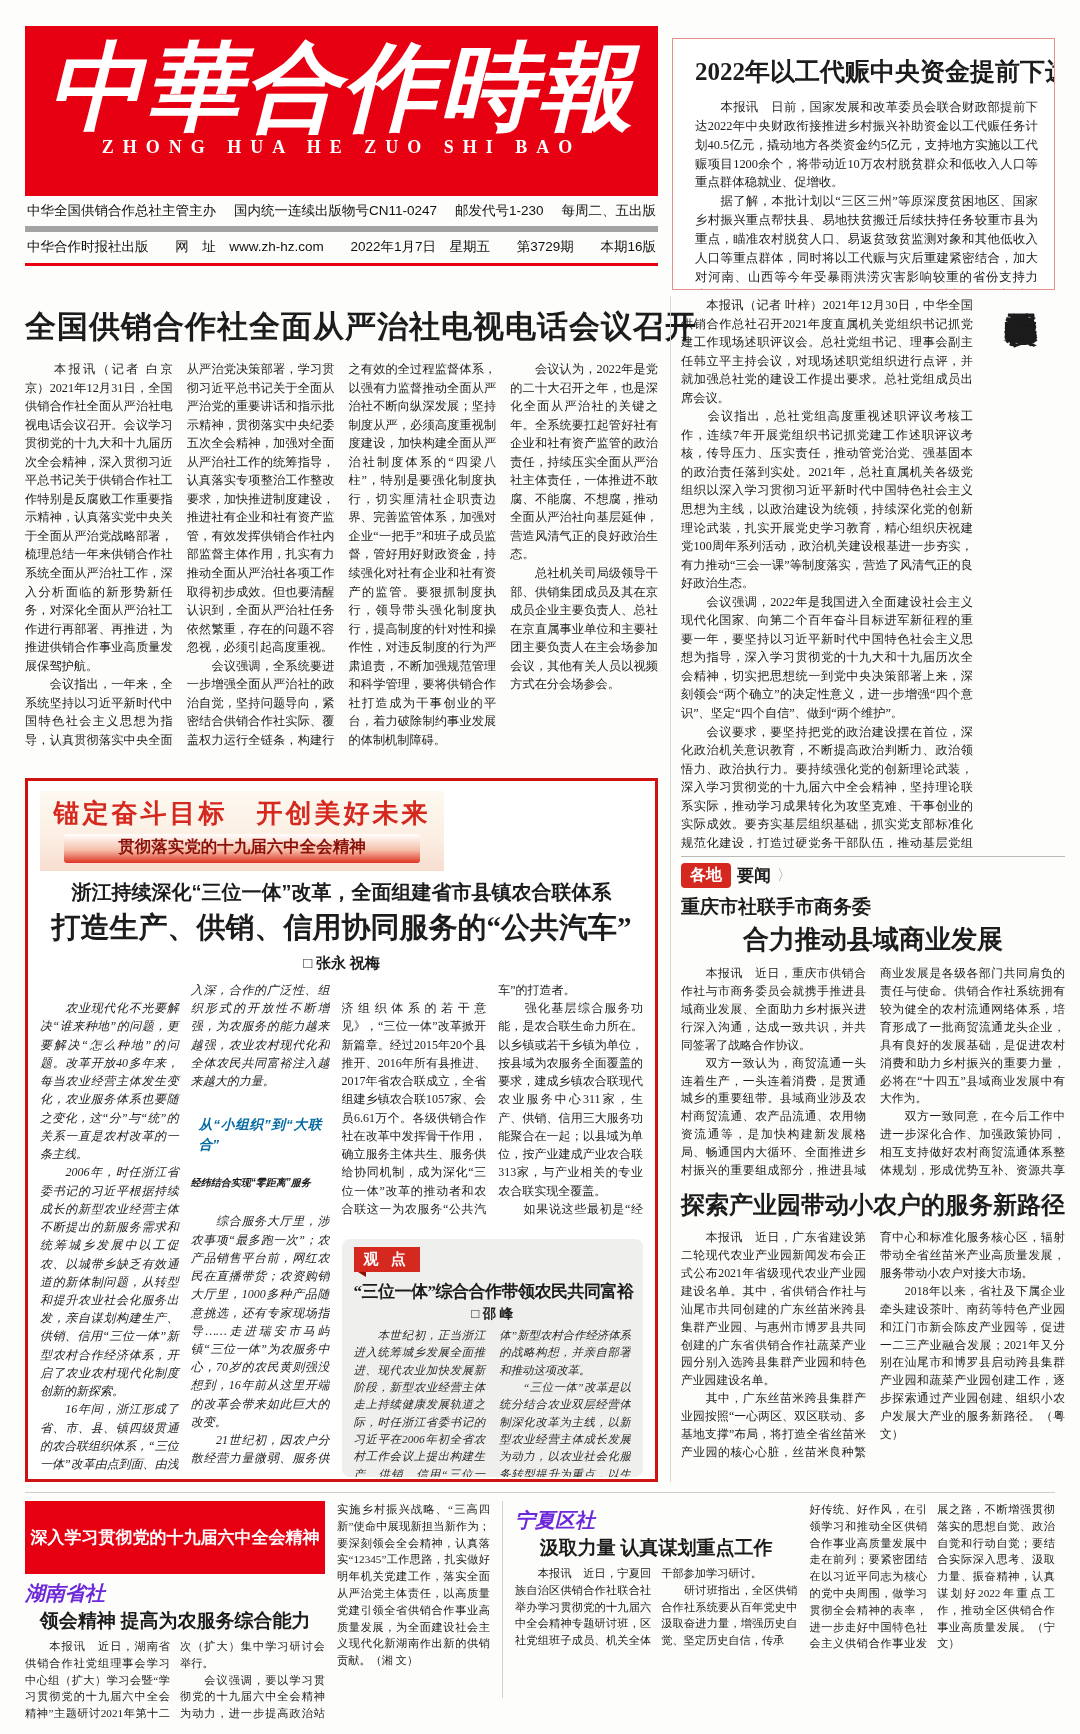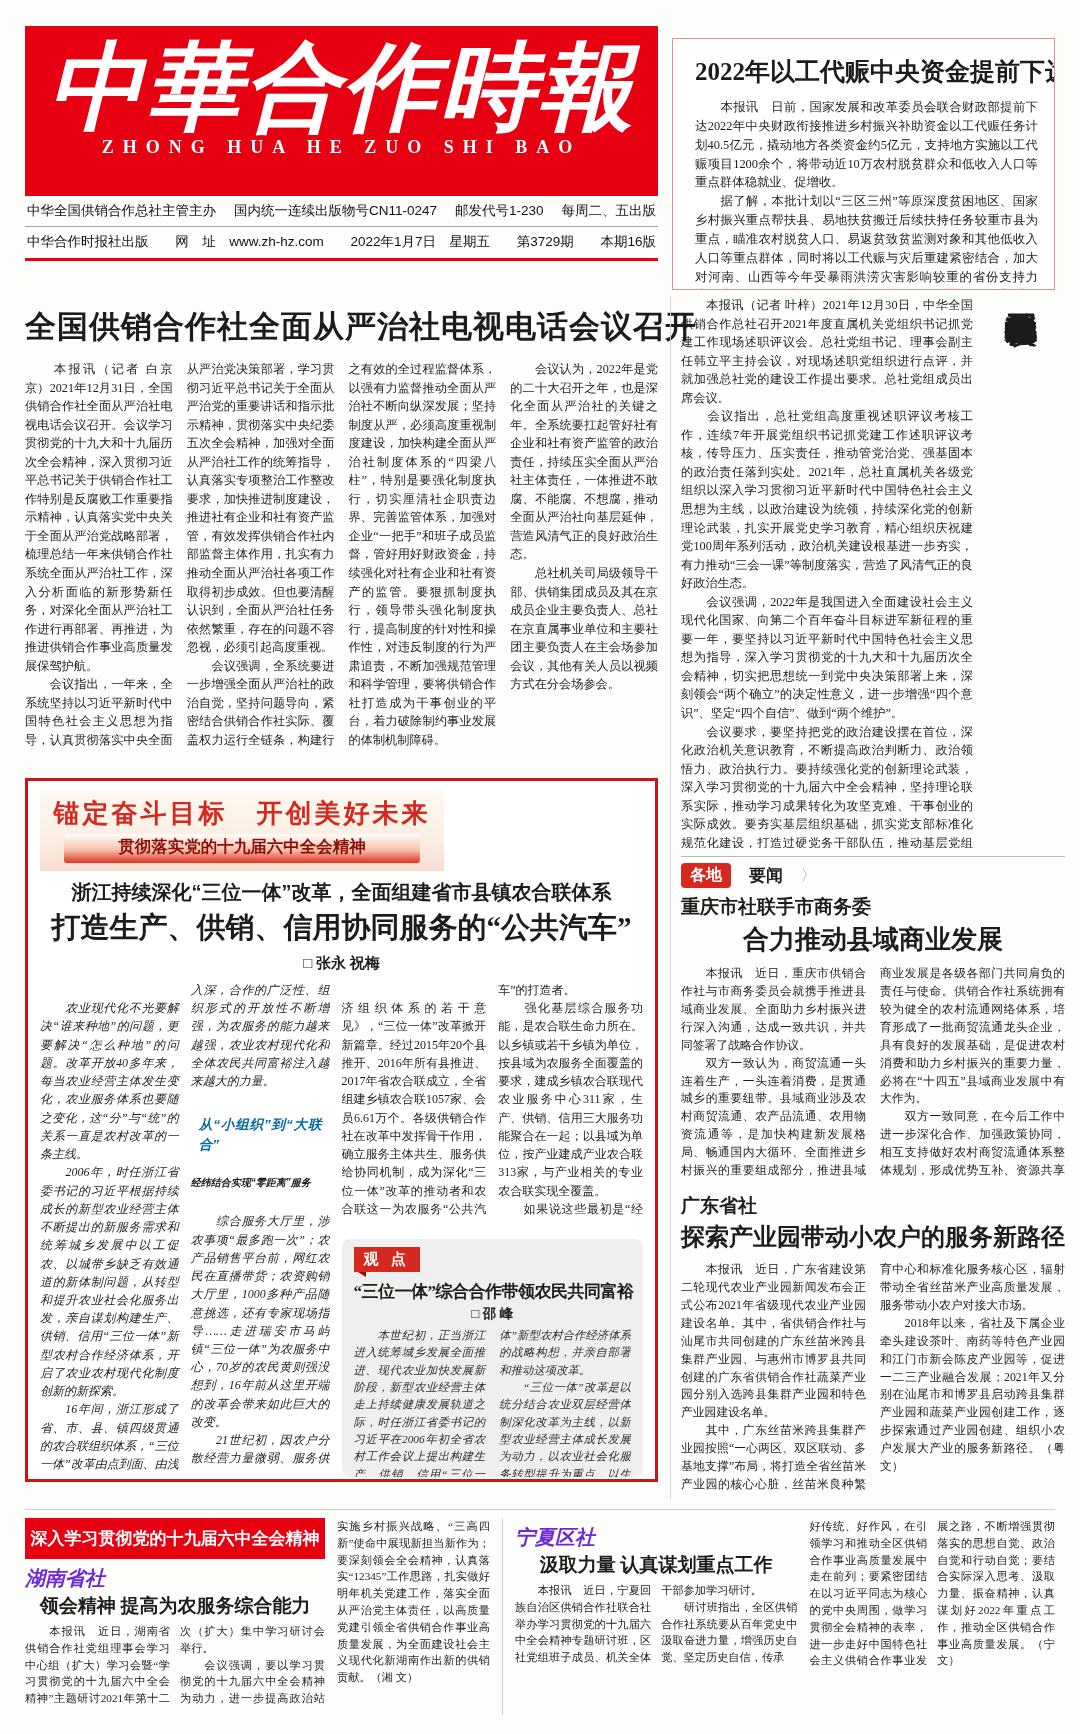"中华全国供销合作总社主管主办" .pub-row { border-bottom: 1px solid #a3a3a3 -> 6px solid #a3a3a3 }
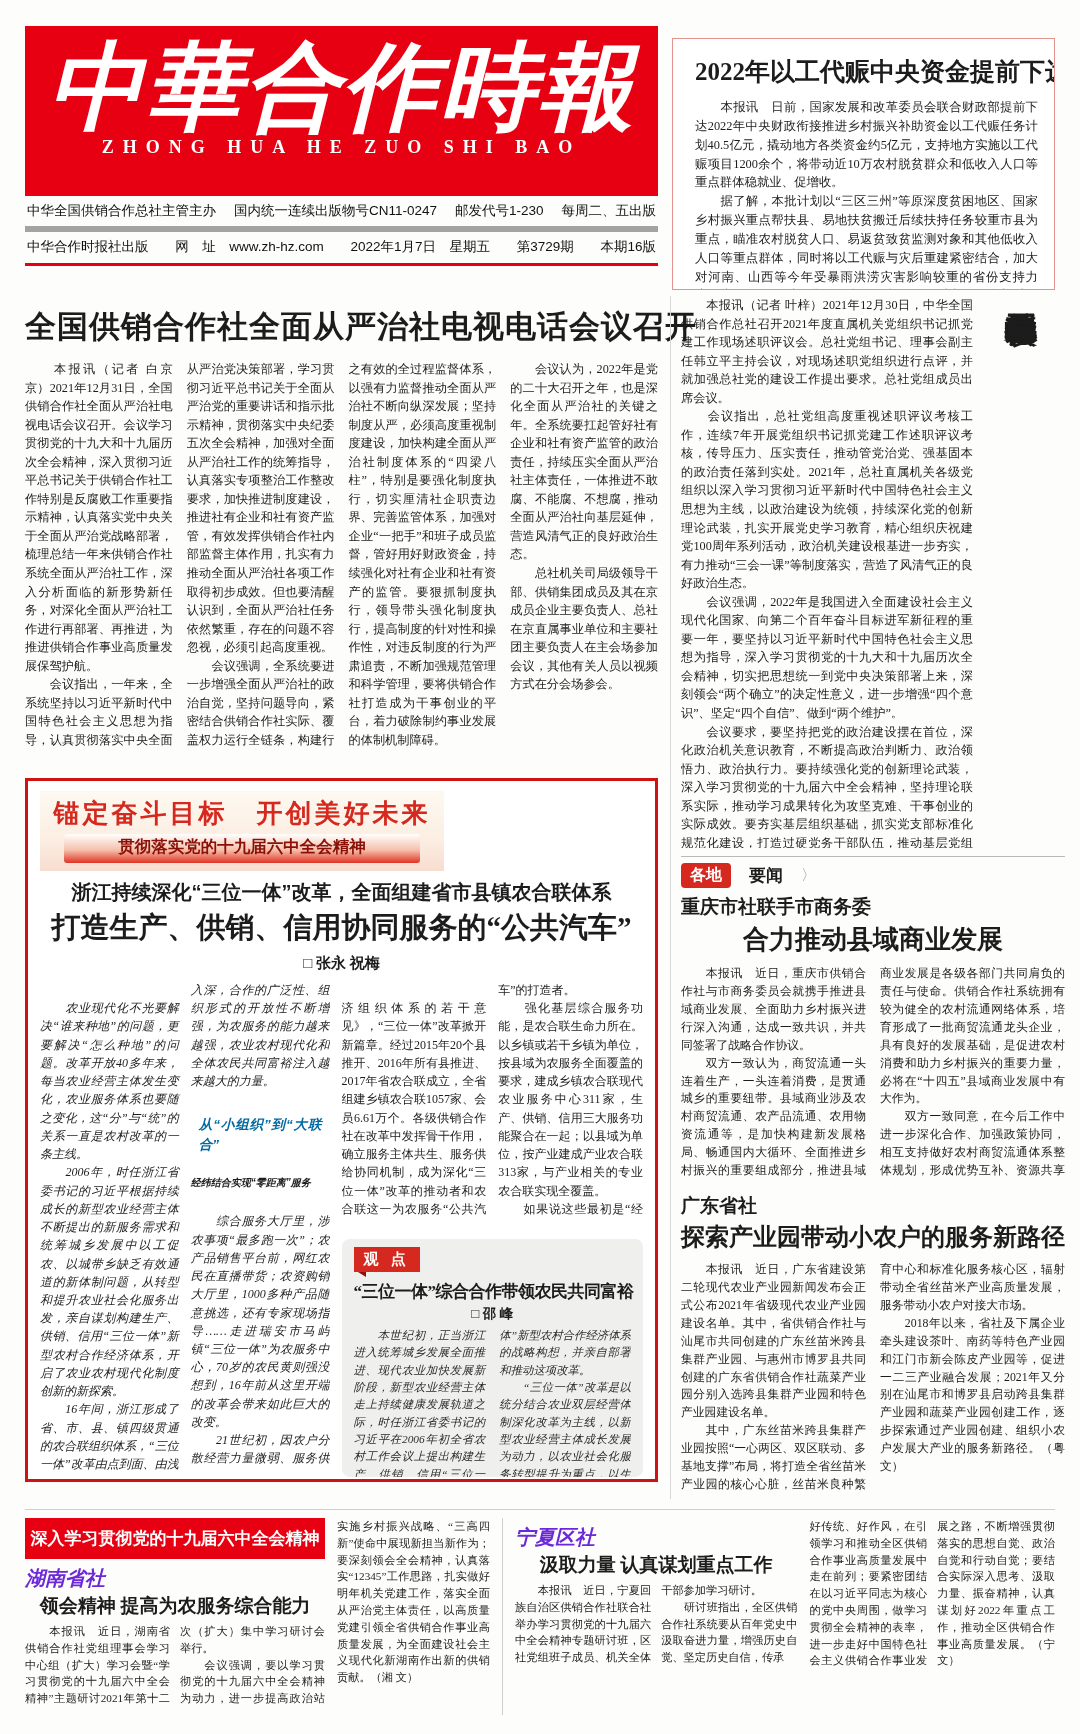"各地" .local-header { gap: 18px -> 6px }
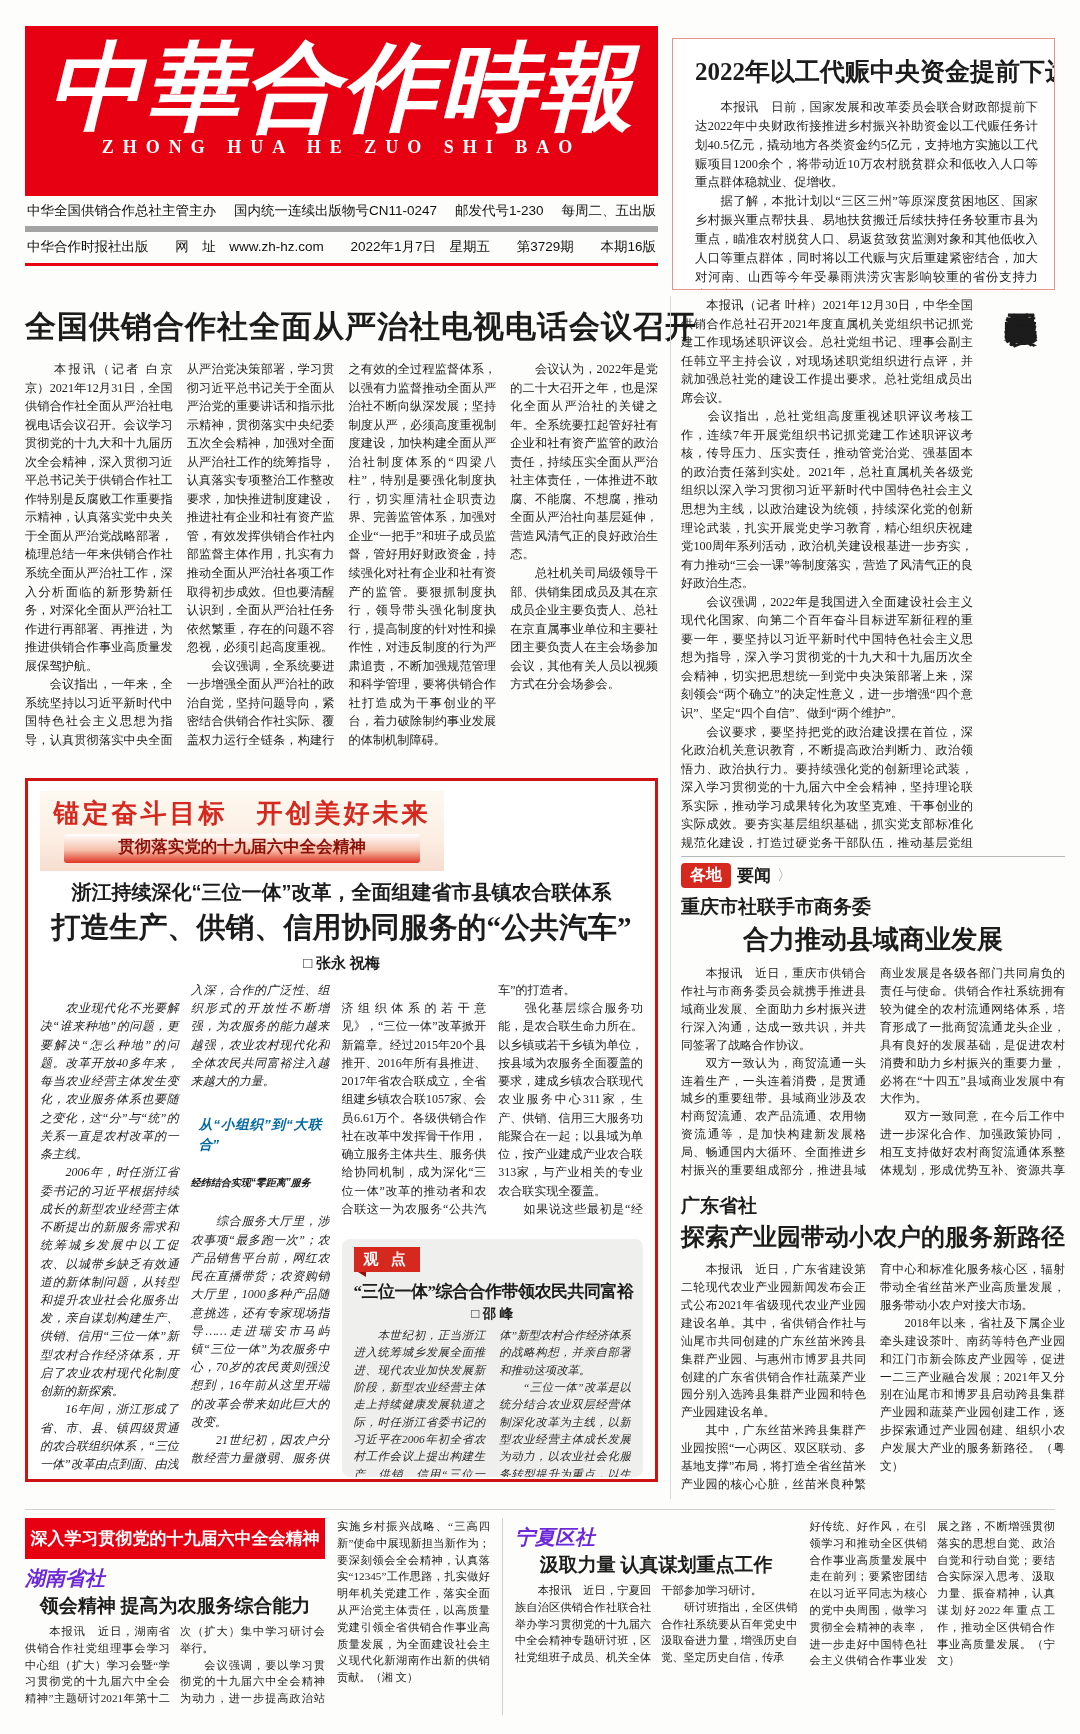"广东省社" div.st-kicker { html: <div>广东省社</div> -> none }
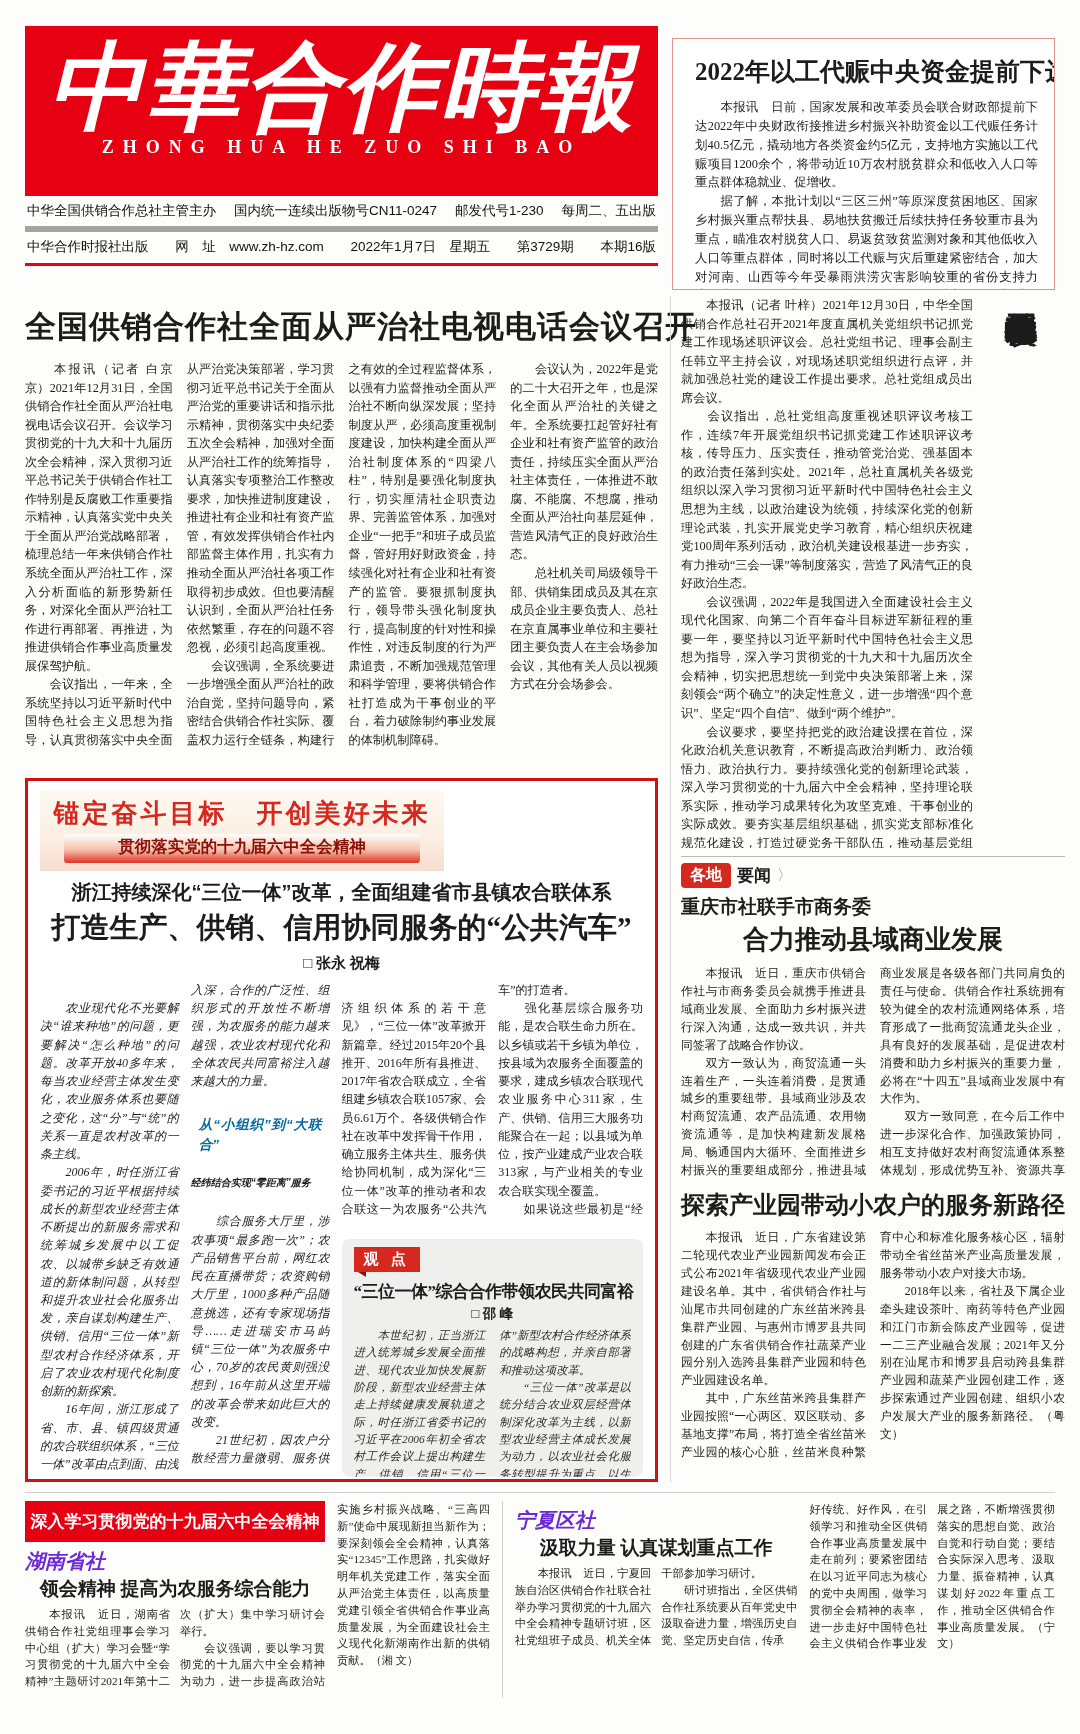"深入学习贯彻党的十九届六中全会精神" .red-banner { padding: 9px 2px -> 25px 2px }
